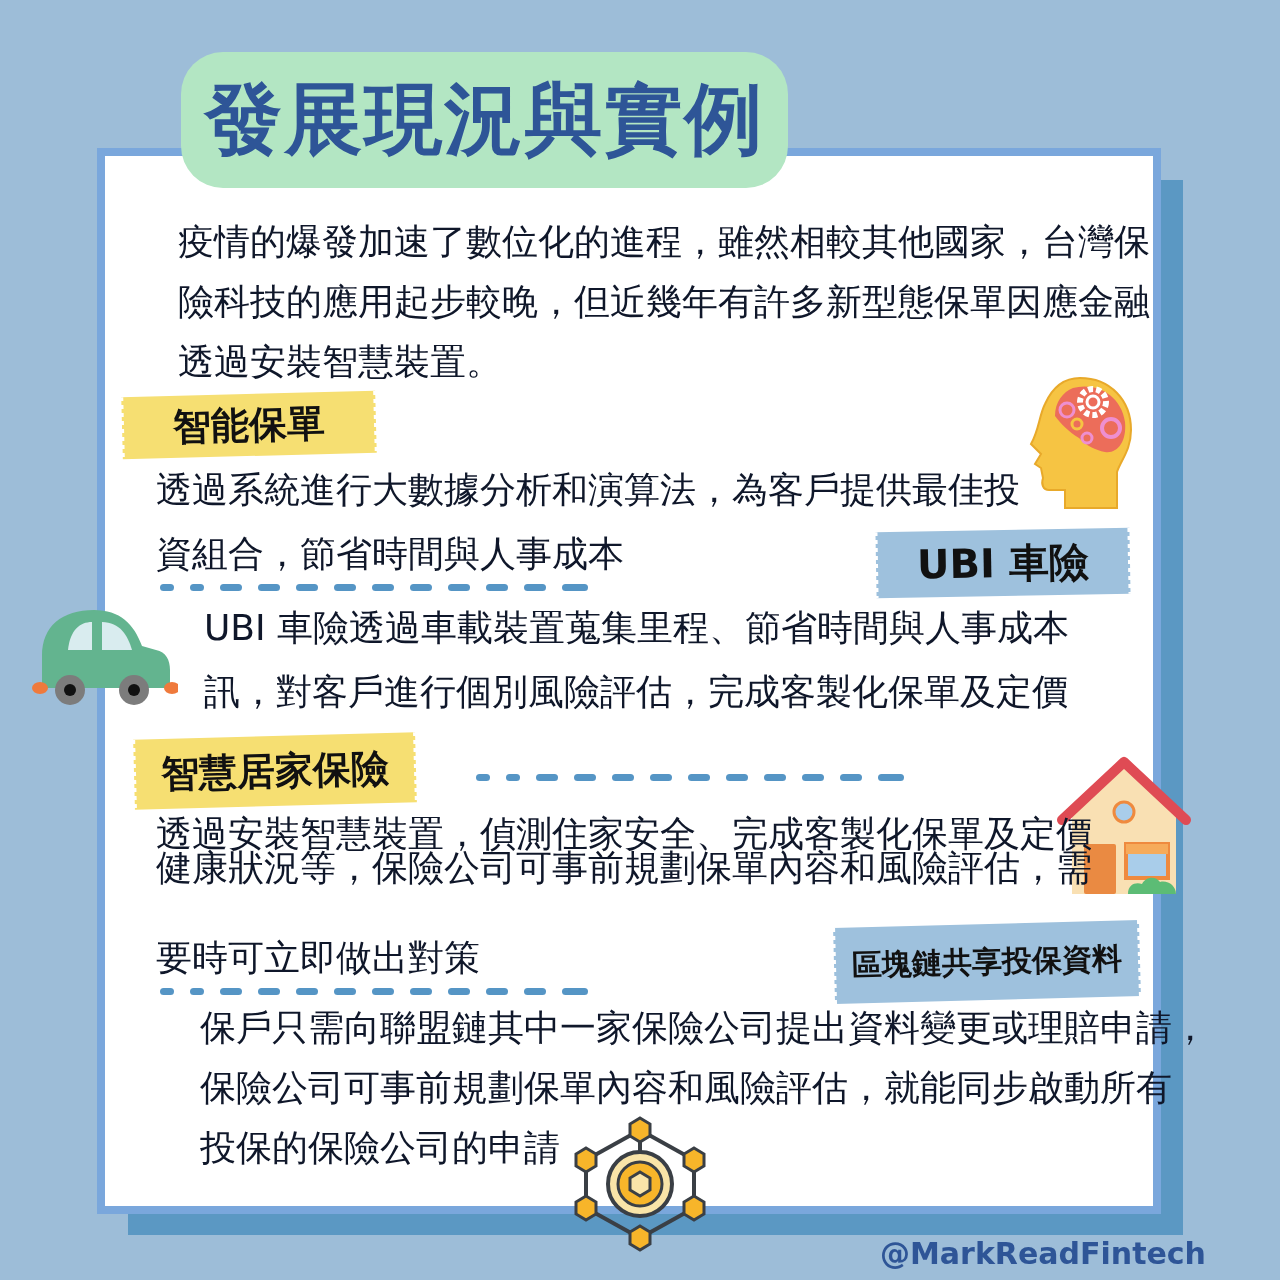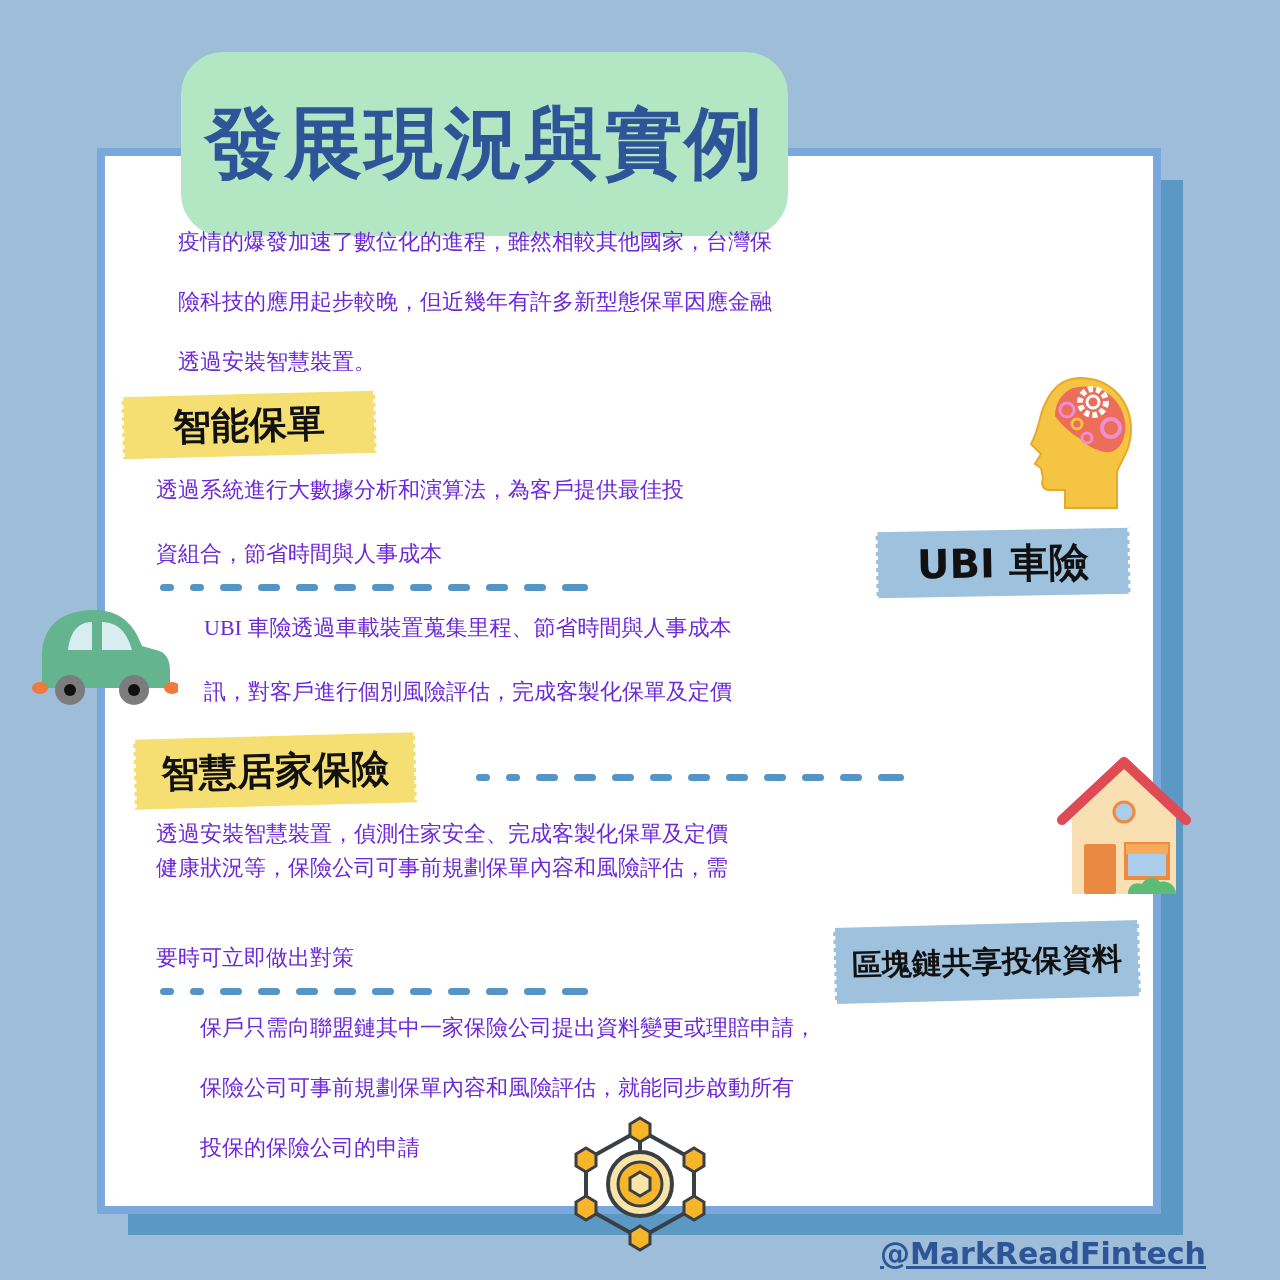"發展現況與實例" .title-pill { height: 184px -> 136px }
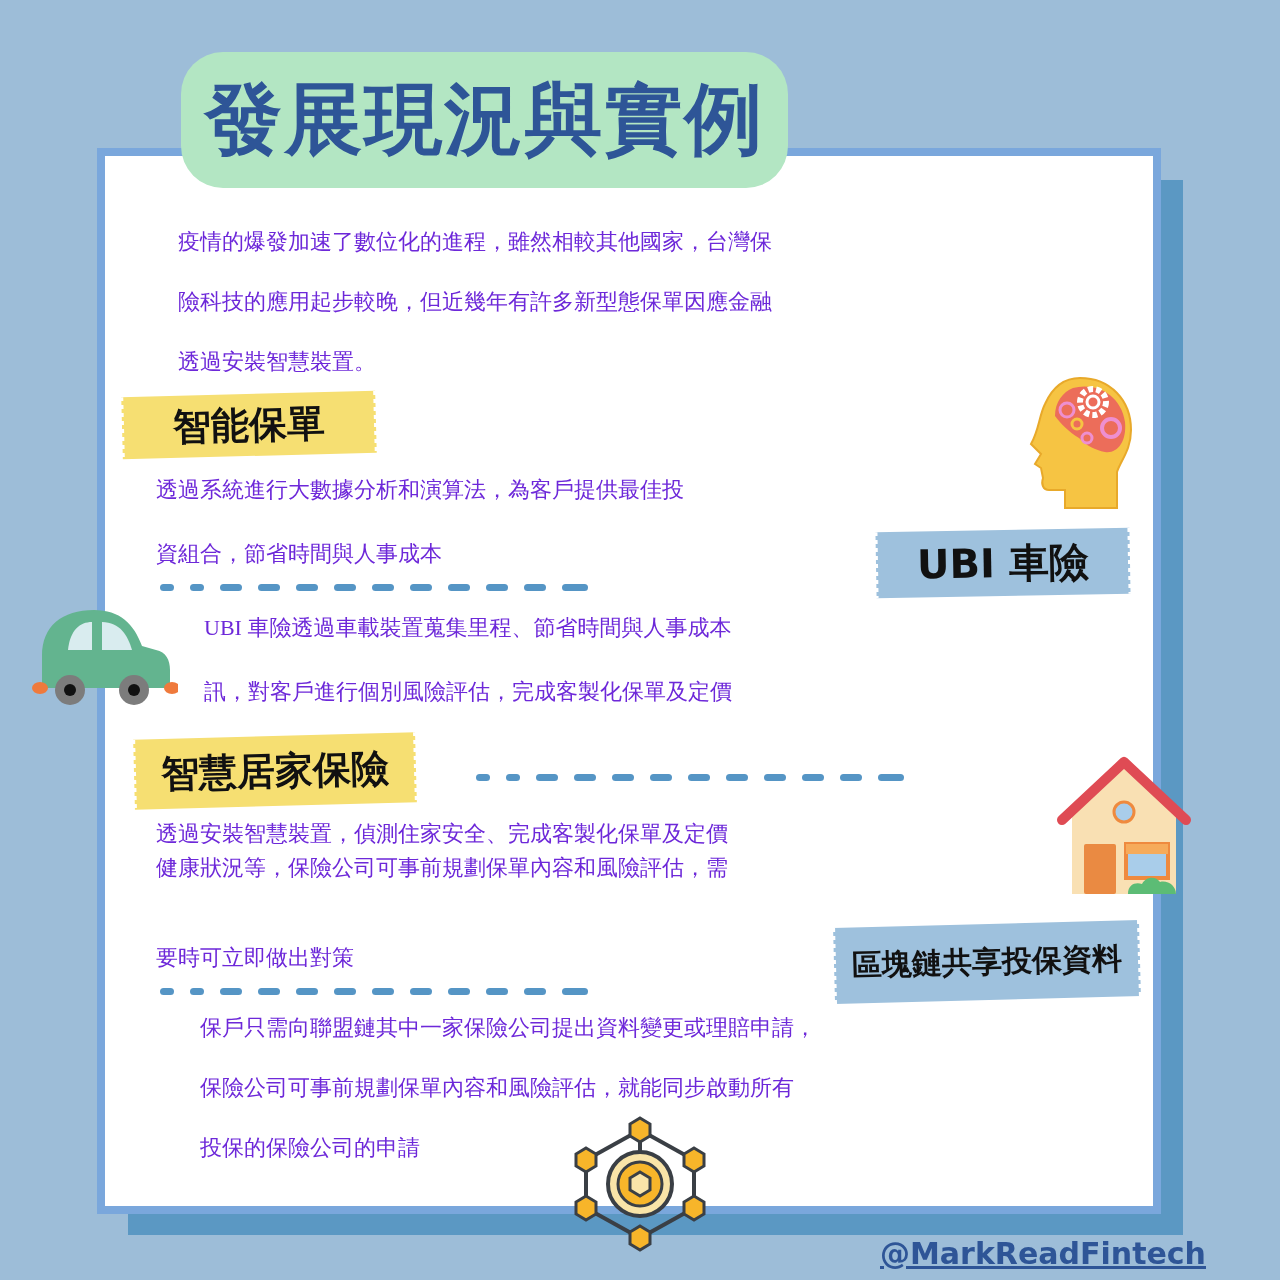"疫情的爆發加速了數位化的進程，雖然相較其他國家，台灣保" .para { color: #6d28d9 -> #0f172a; font-family: Liberation Serif, serif -> none; font-size: 22px -> 36px }
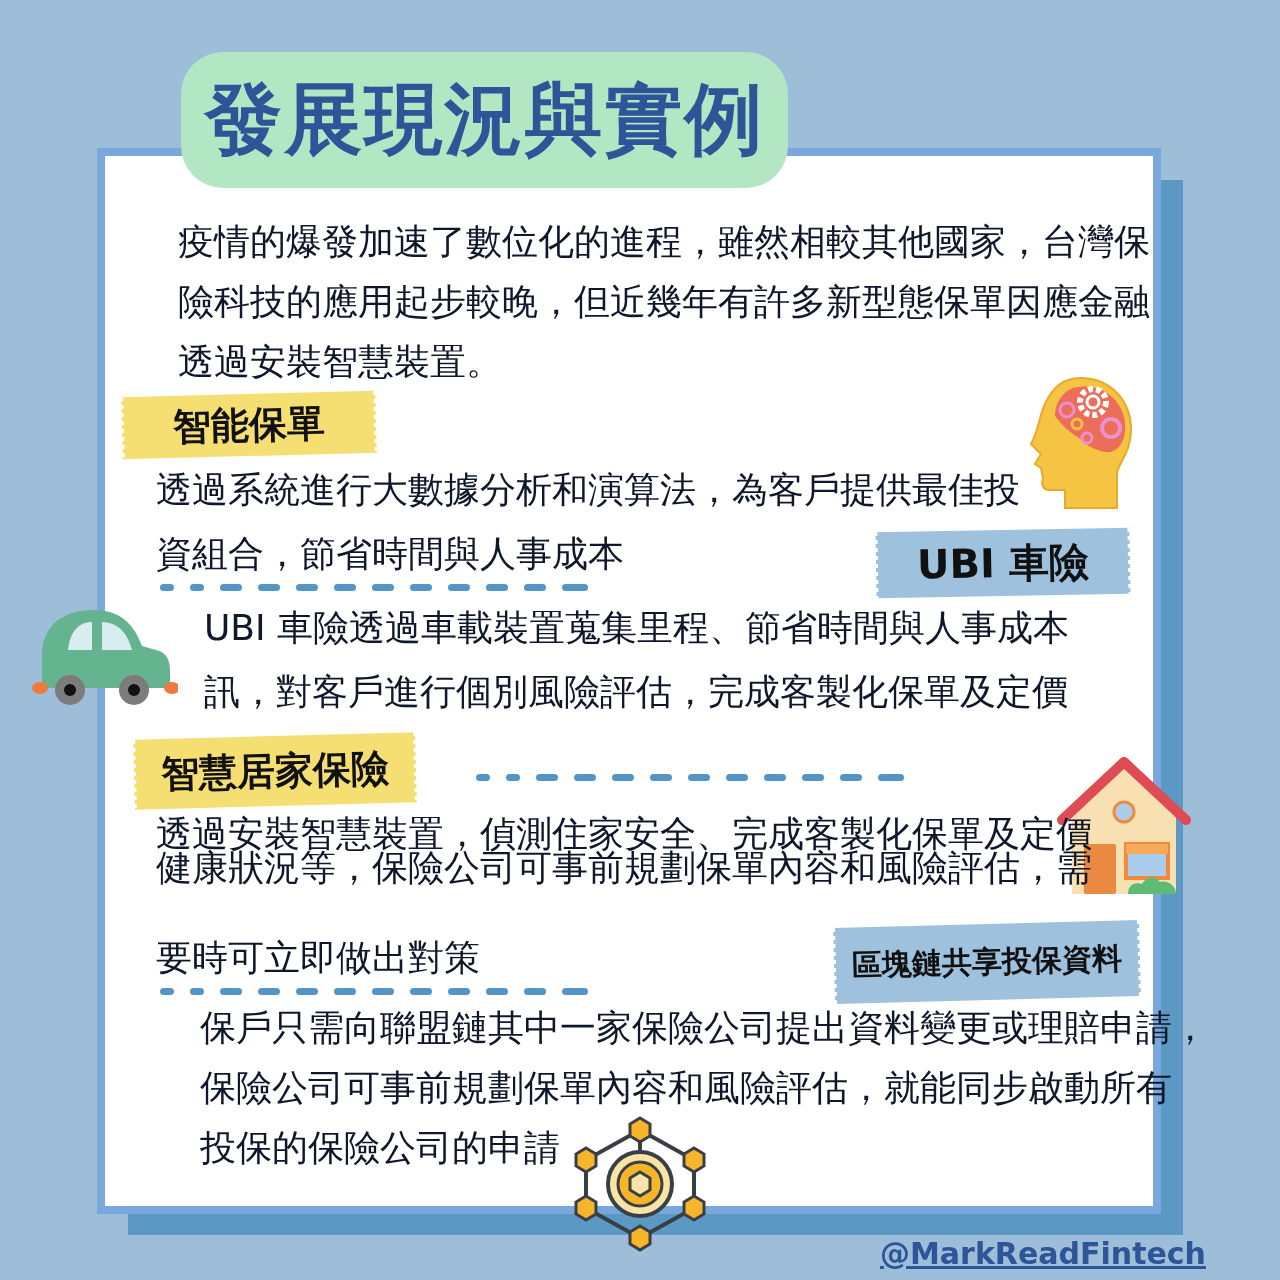"@MarkReadFintech" .handle { text-decoration: underline -> none }
